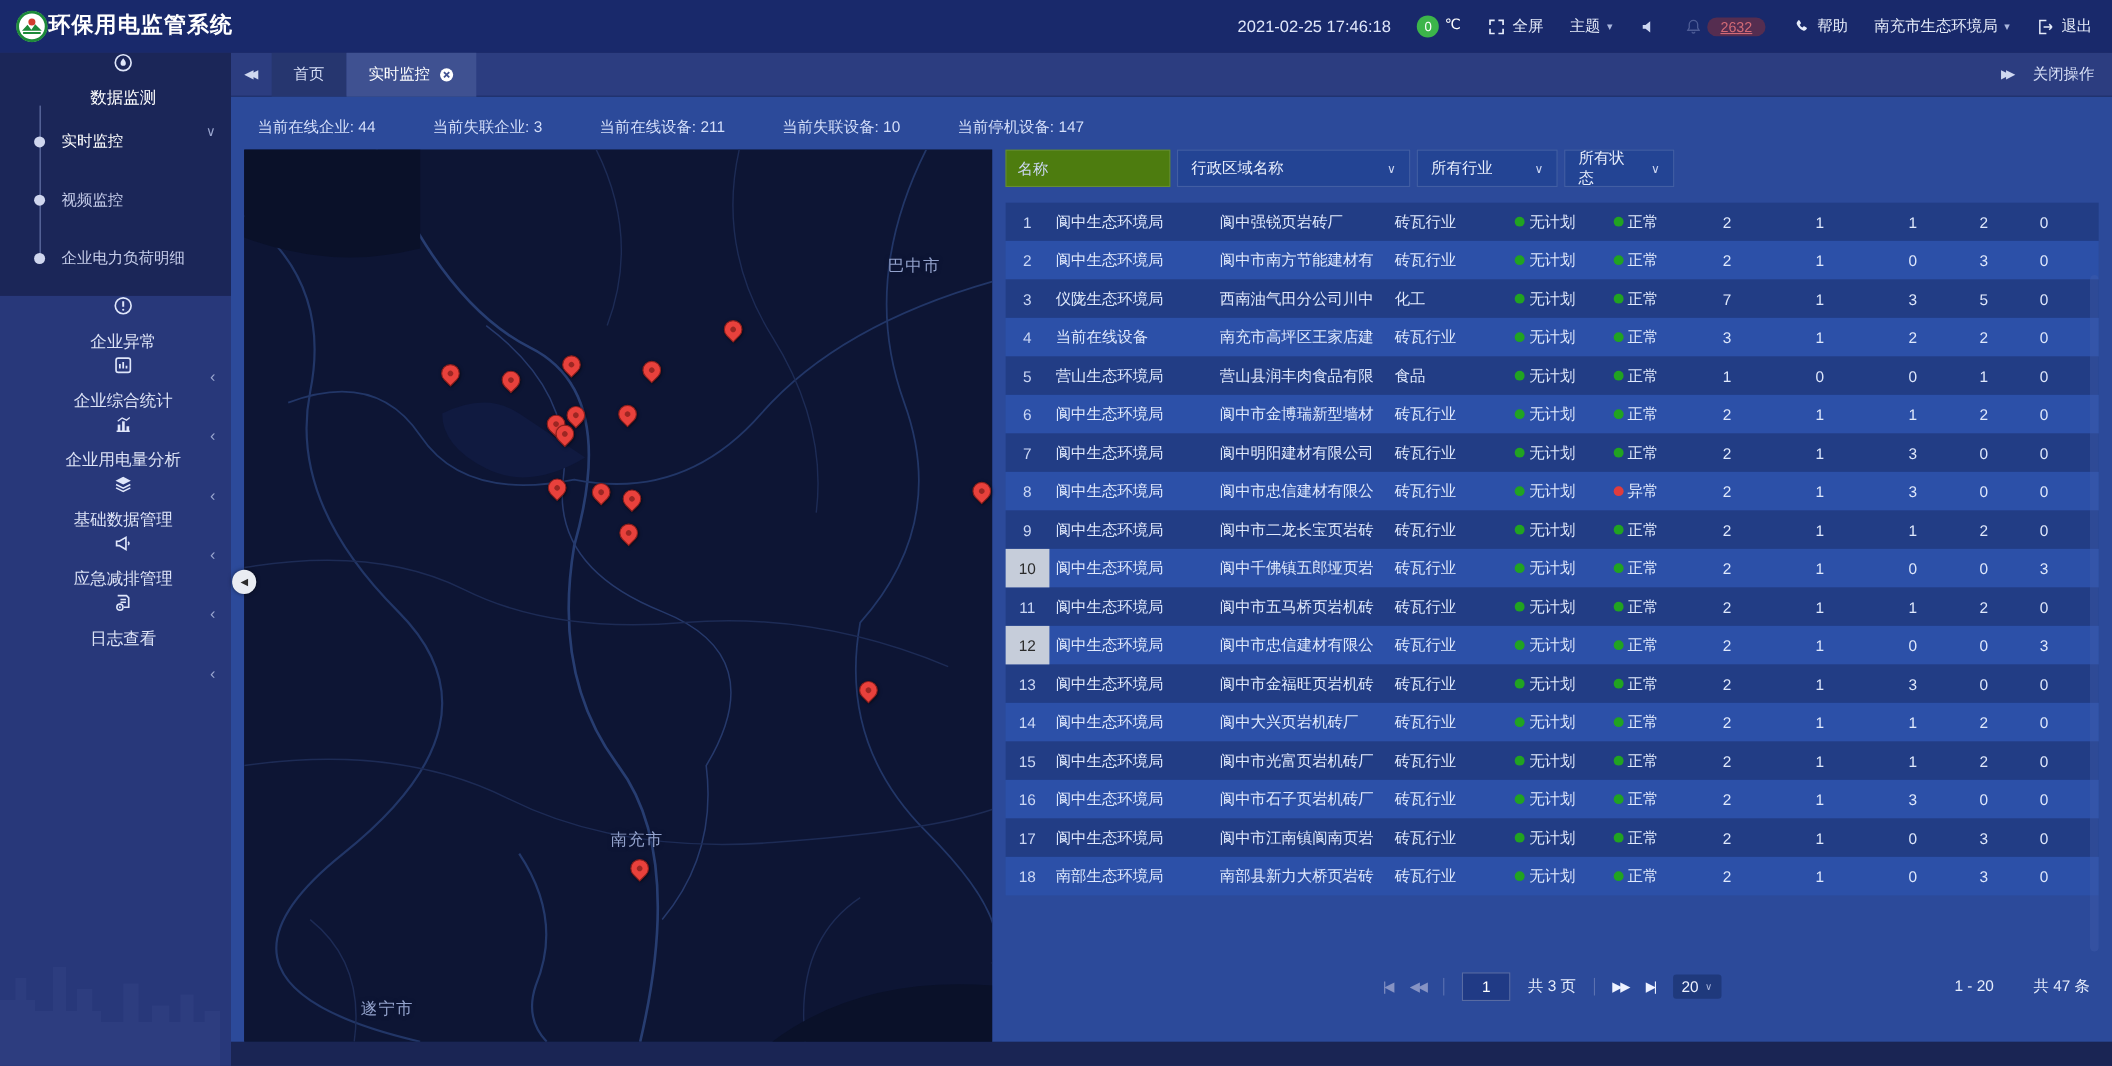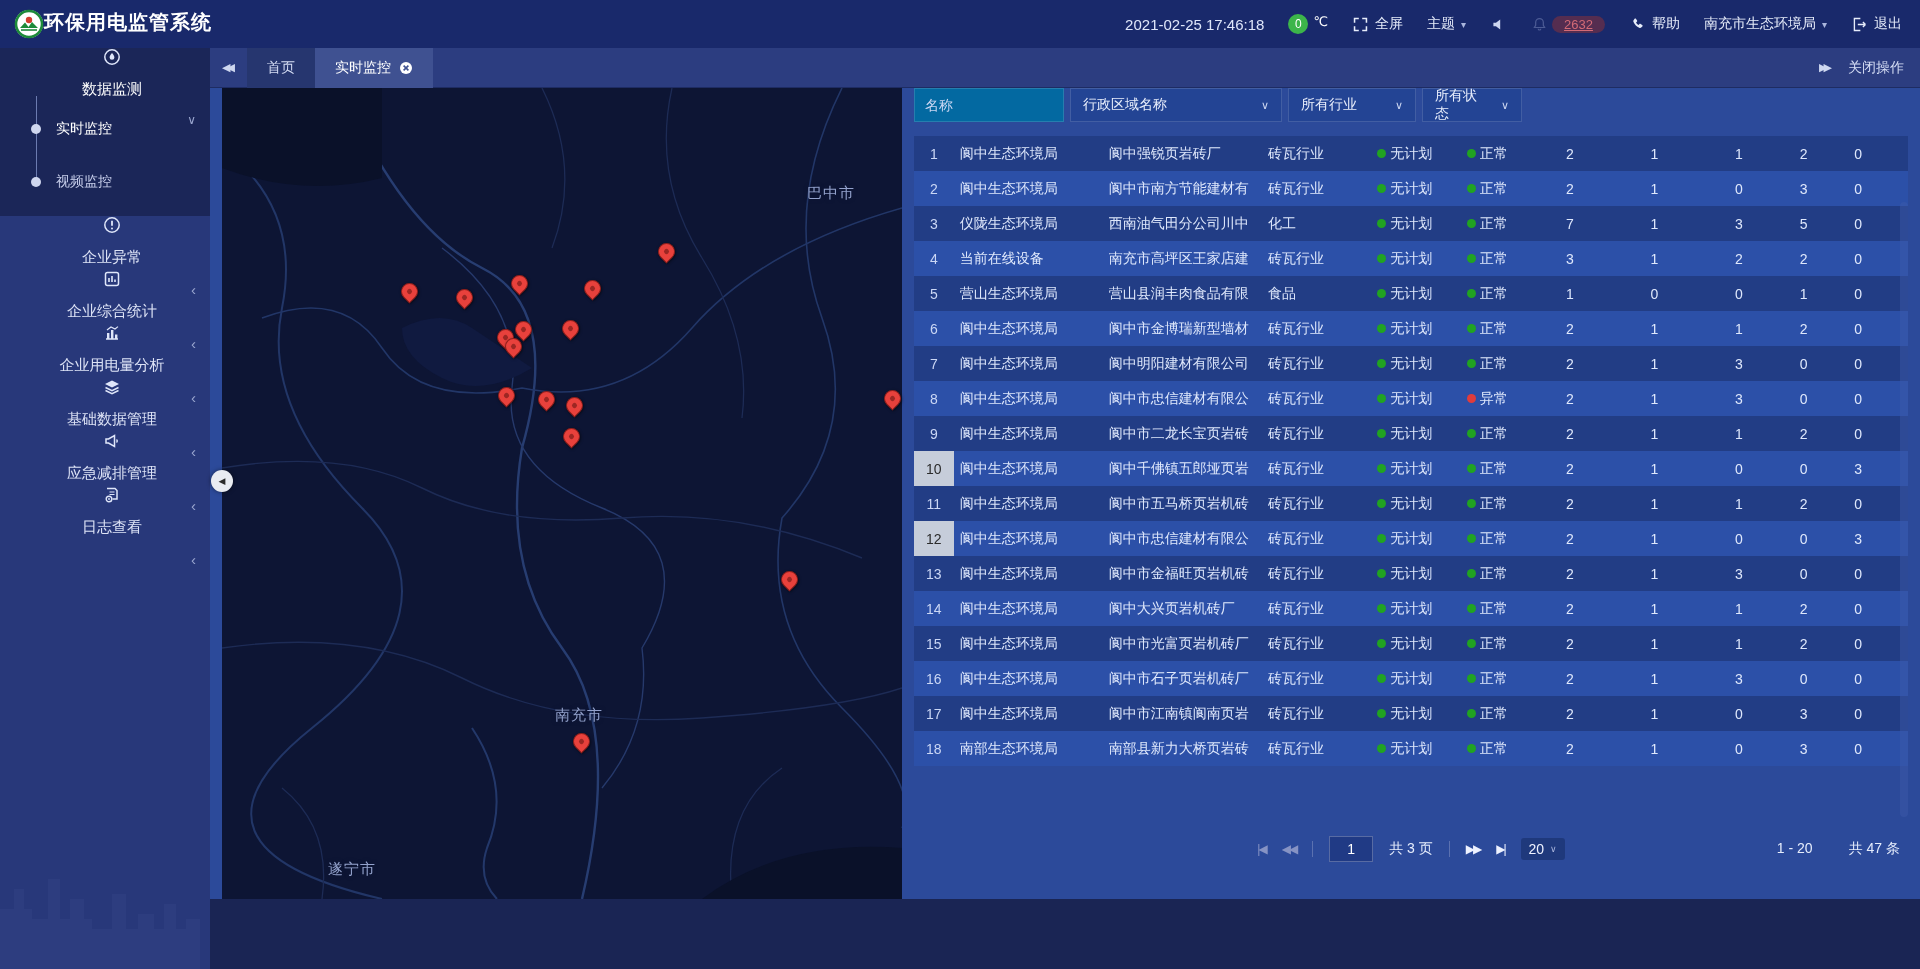"当前在线企业: 44" div.statusbar { html: none -> <div> <span>当前在线企业: 44</span> <span>当前失联企业: 3</span> <span>当前在线设备: 211</span> <span>当前失联设备: 10</span> <span>当前停机设备: 147</span> </div> }
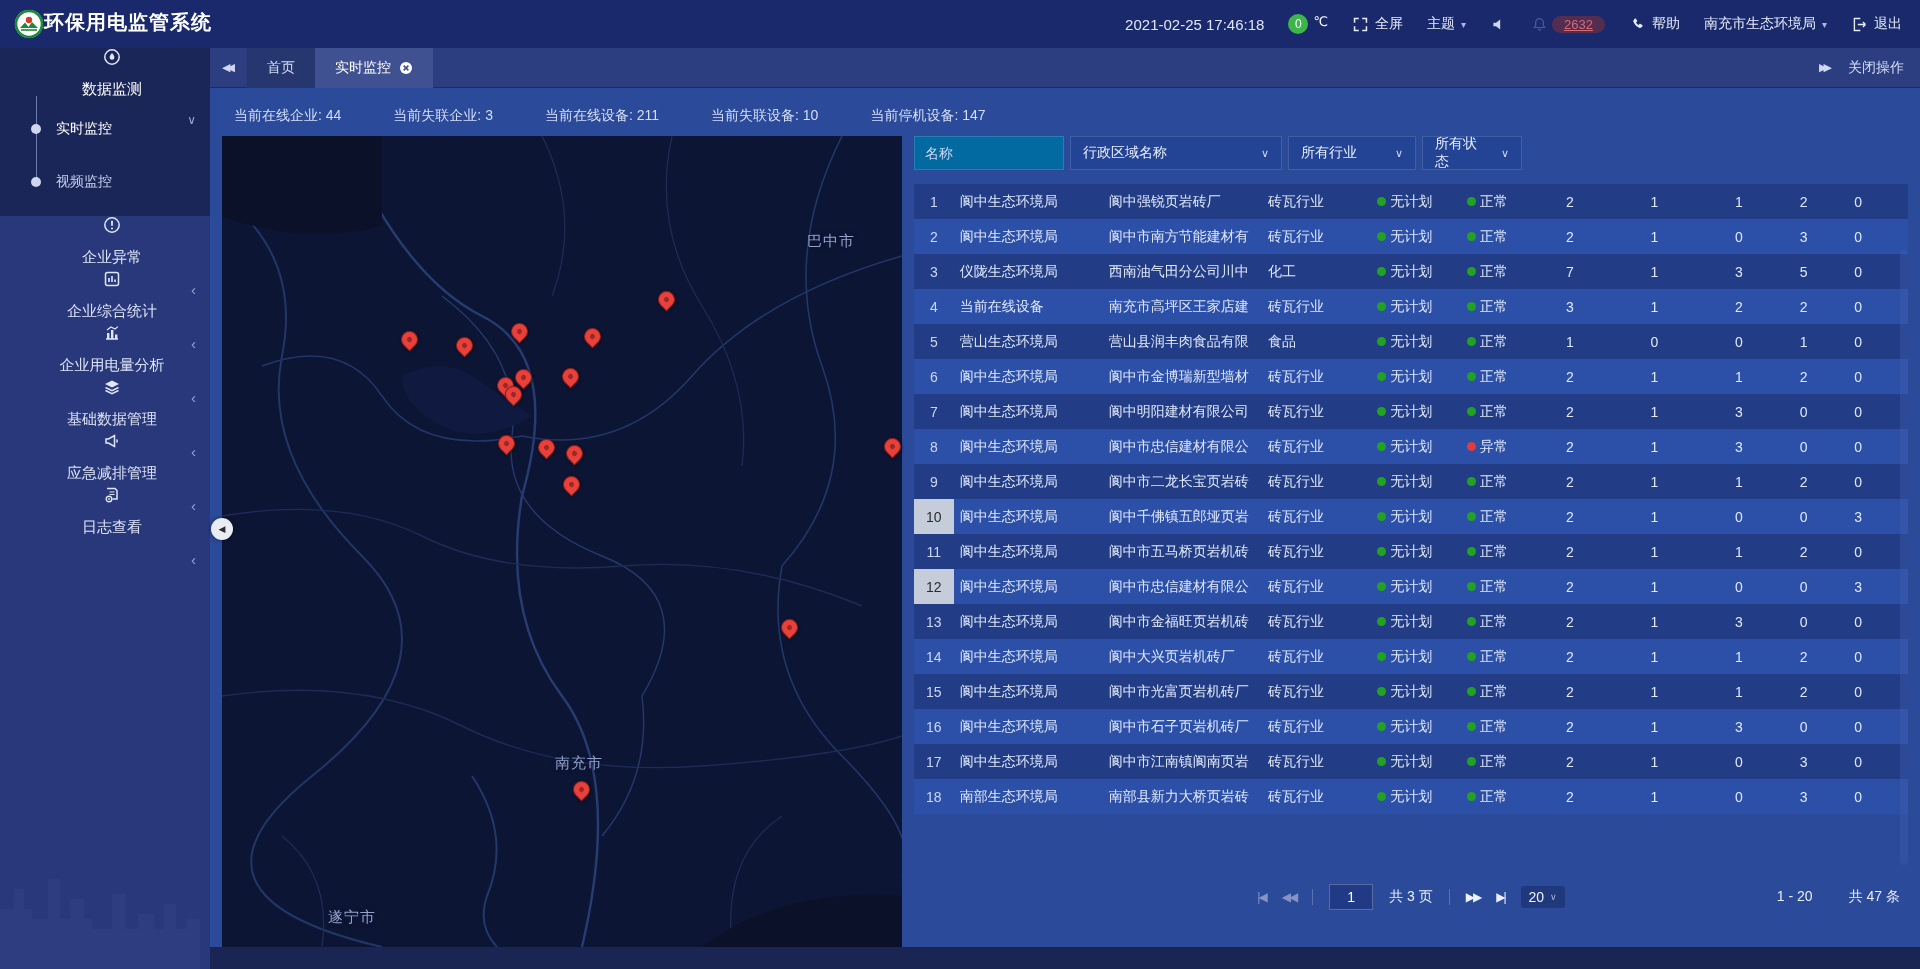"名称" .f-input { background: #0369a1 -> #4d7c0f }
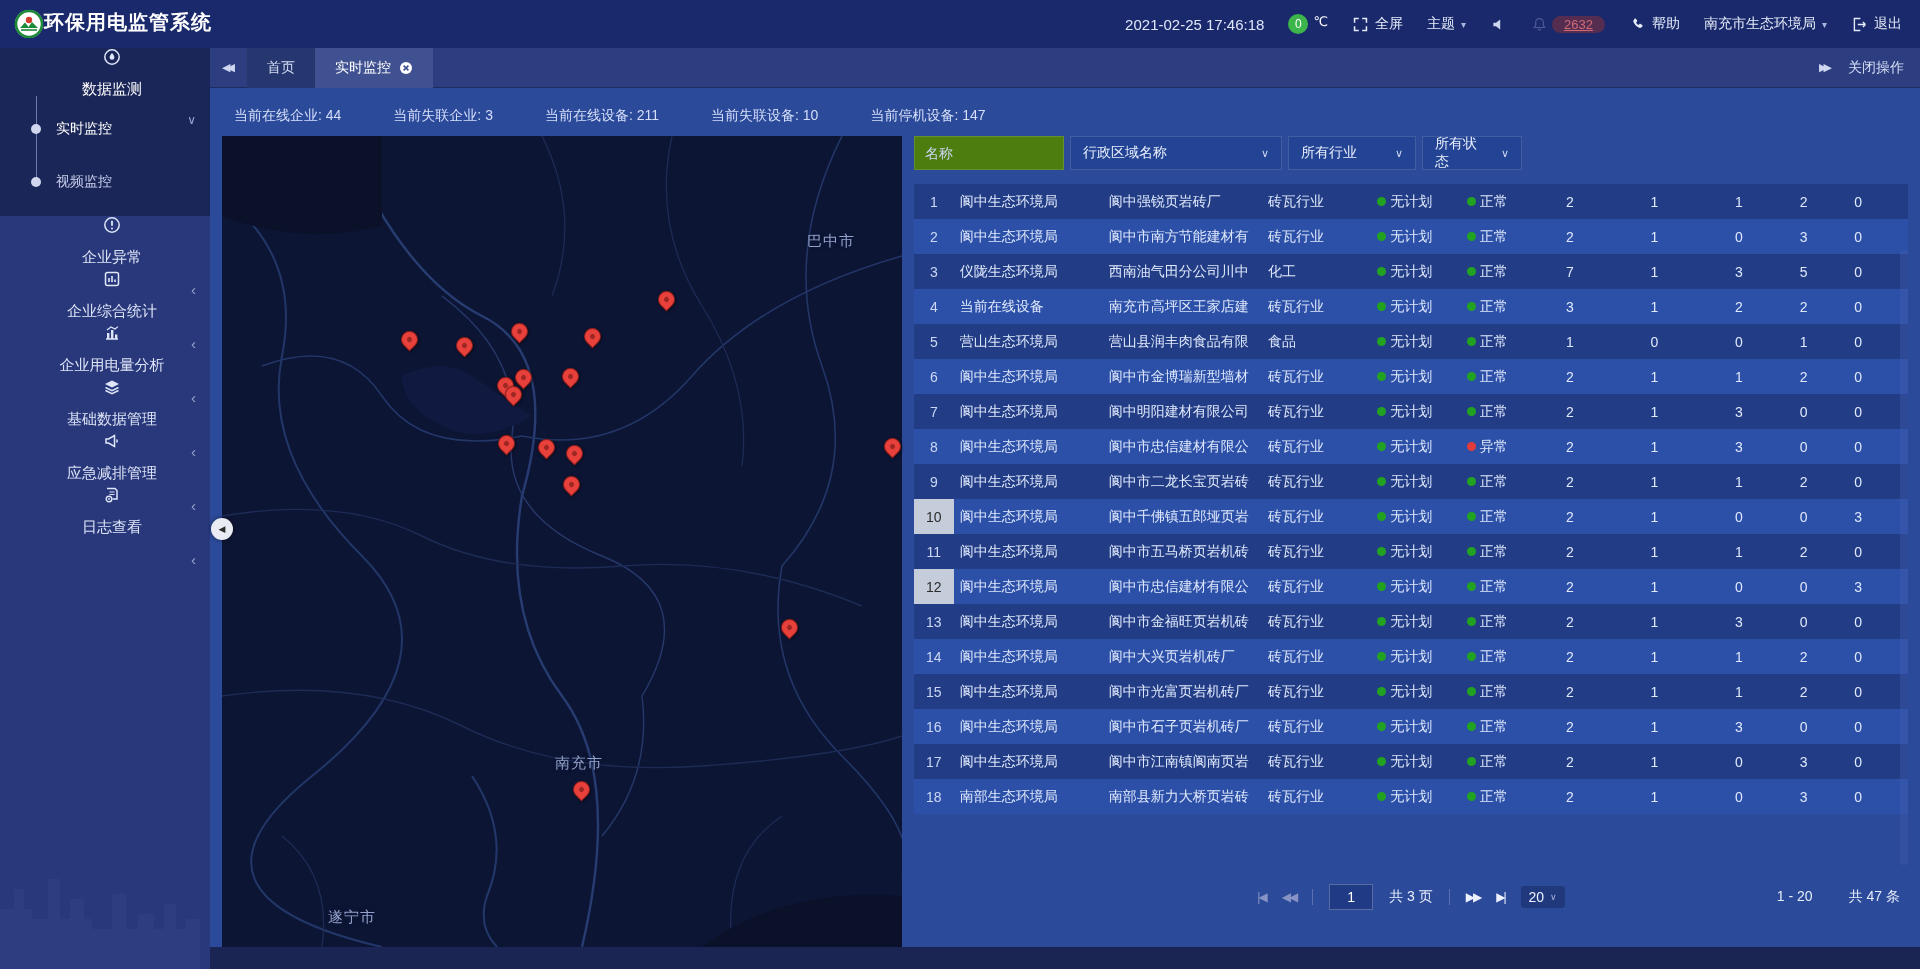"企业电力负荷明细" div.sb-kid { html: none -> <div> <span></span> <span>企业电力负荷明细</span> </div> }
